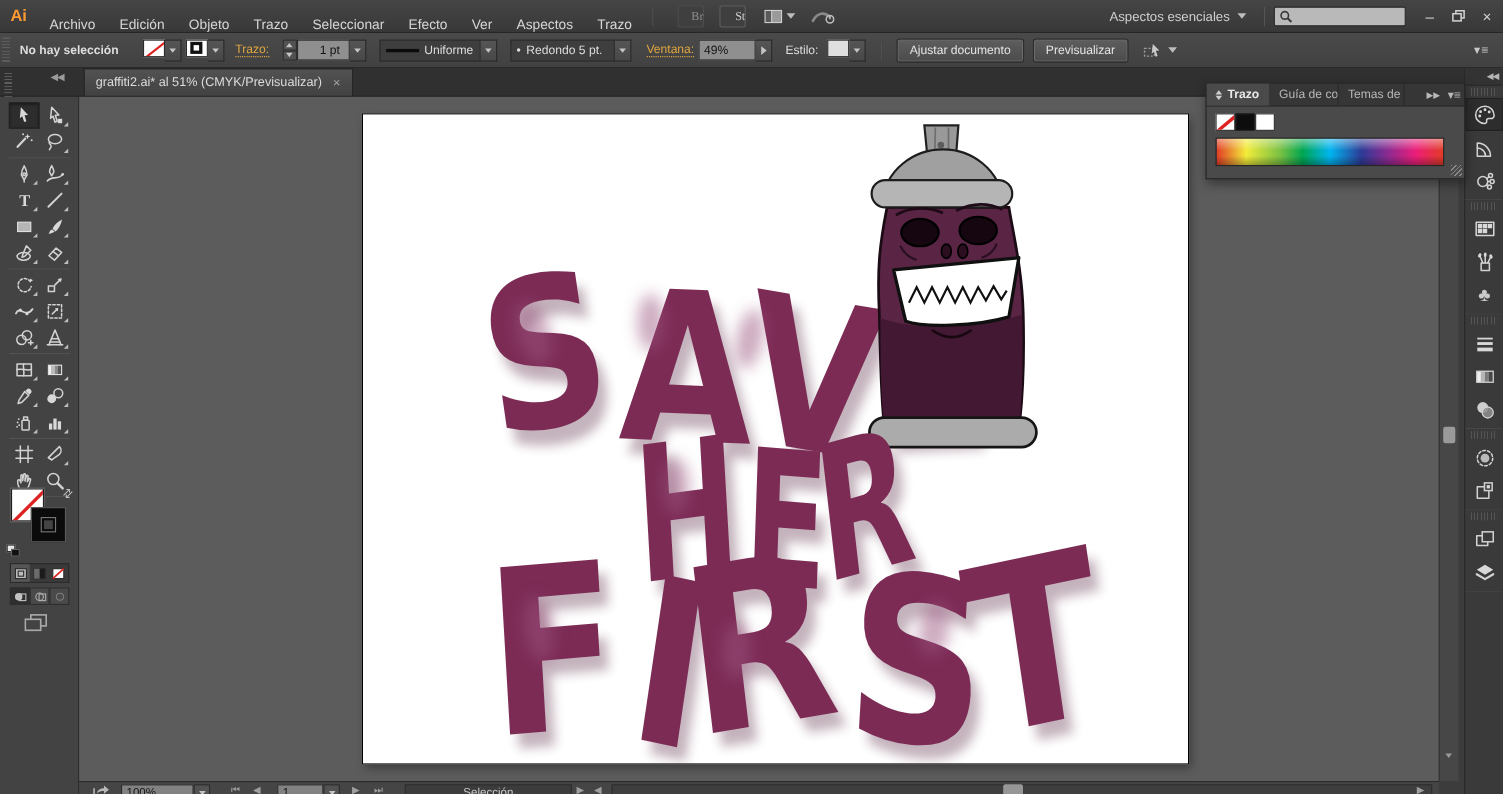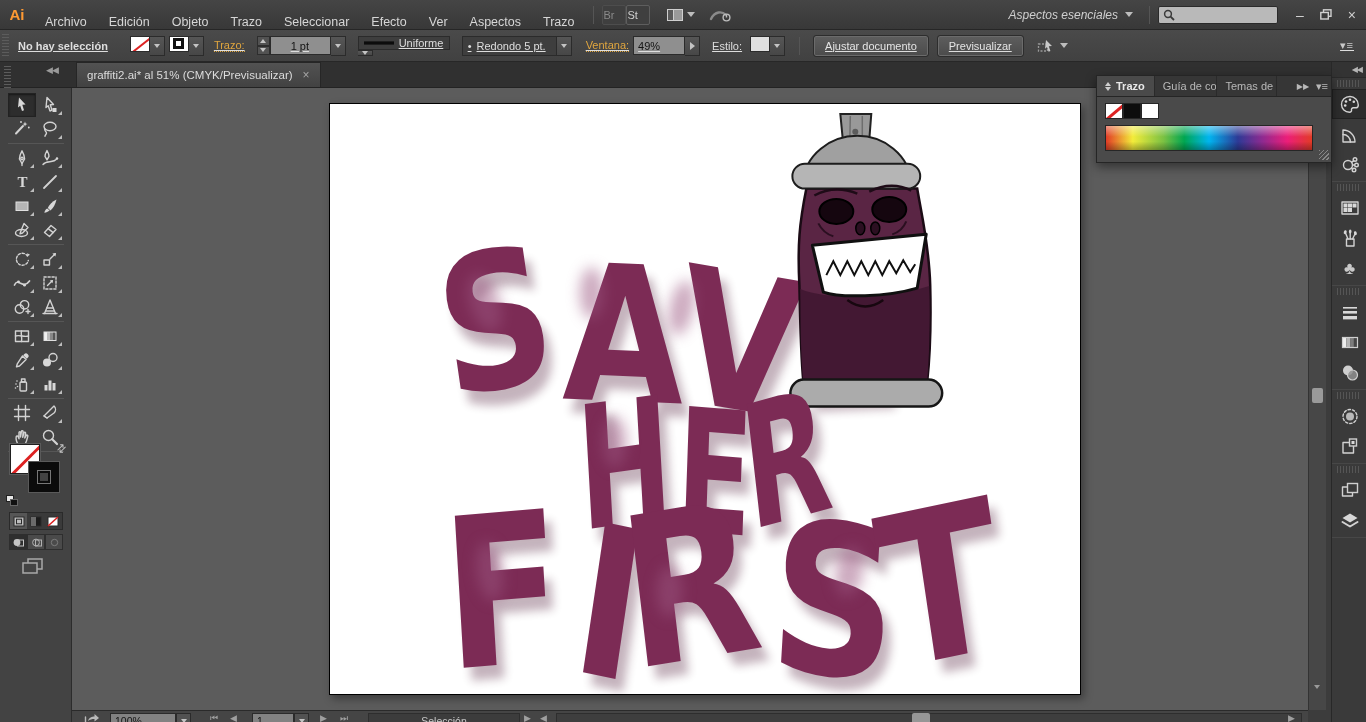"Br" .appbar-btn { font-family: none -> Liberation Serif, serif; margin-left: none -> 14px; text-align: left -> right }
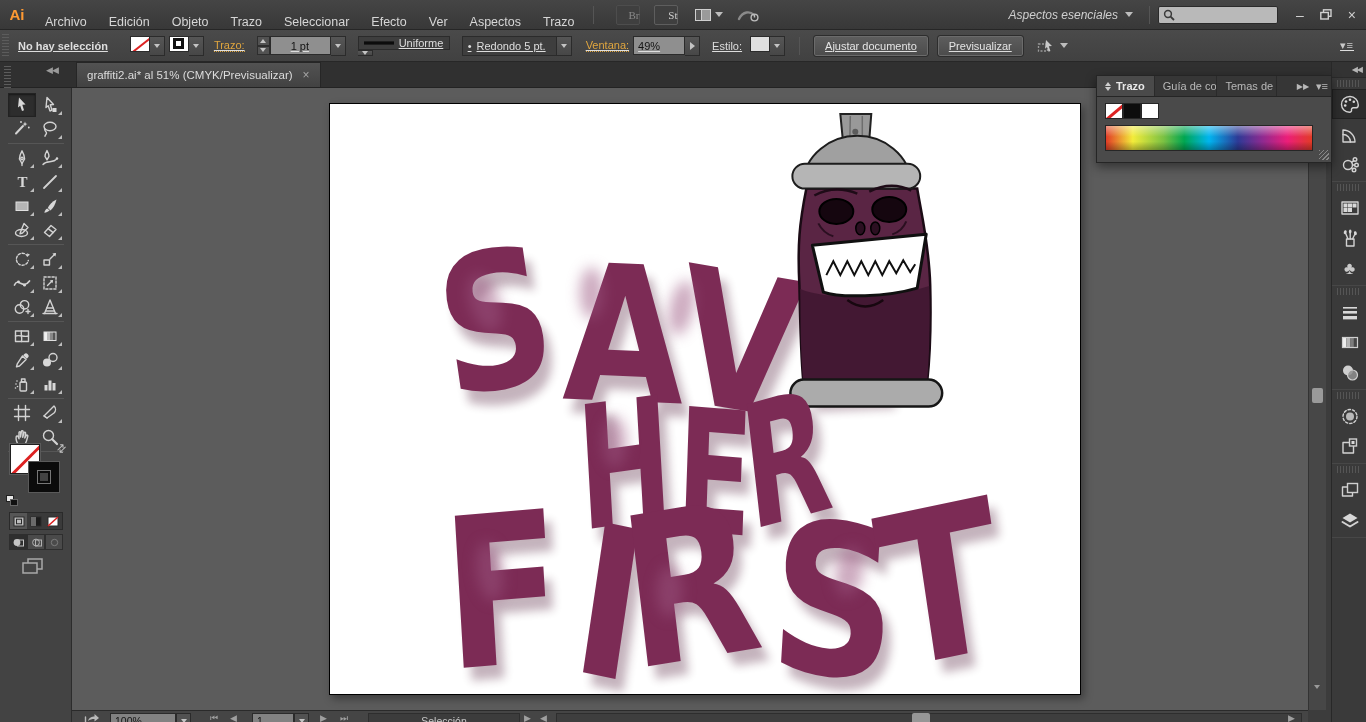"Aspectos esenciales" #workspace-switcher { font-style: italic -> none }
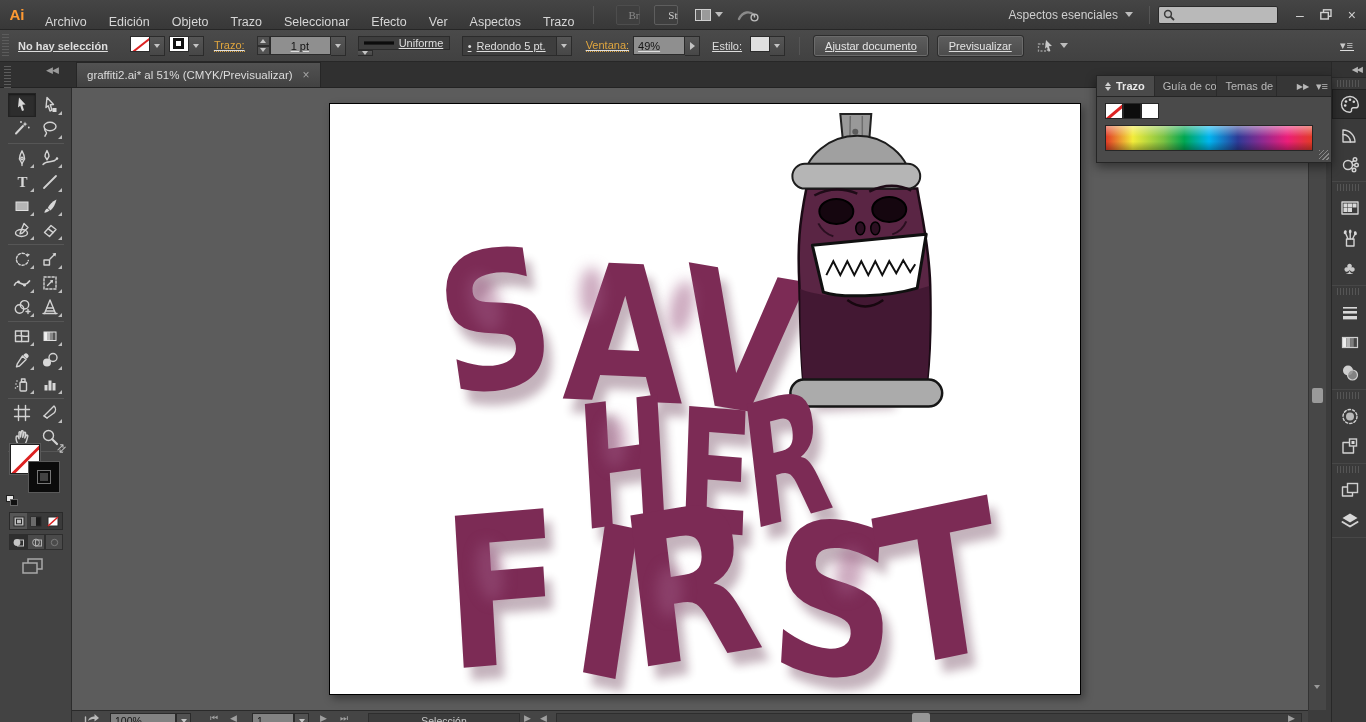"No hay selección" #controlbar { text-decoration: underline -> none }
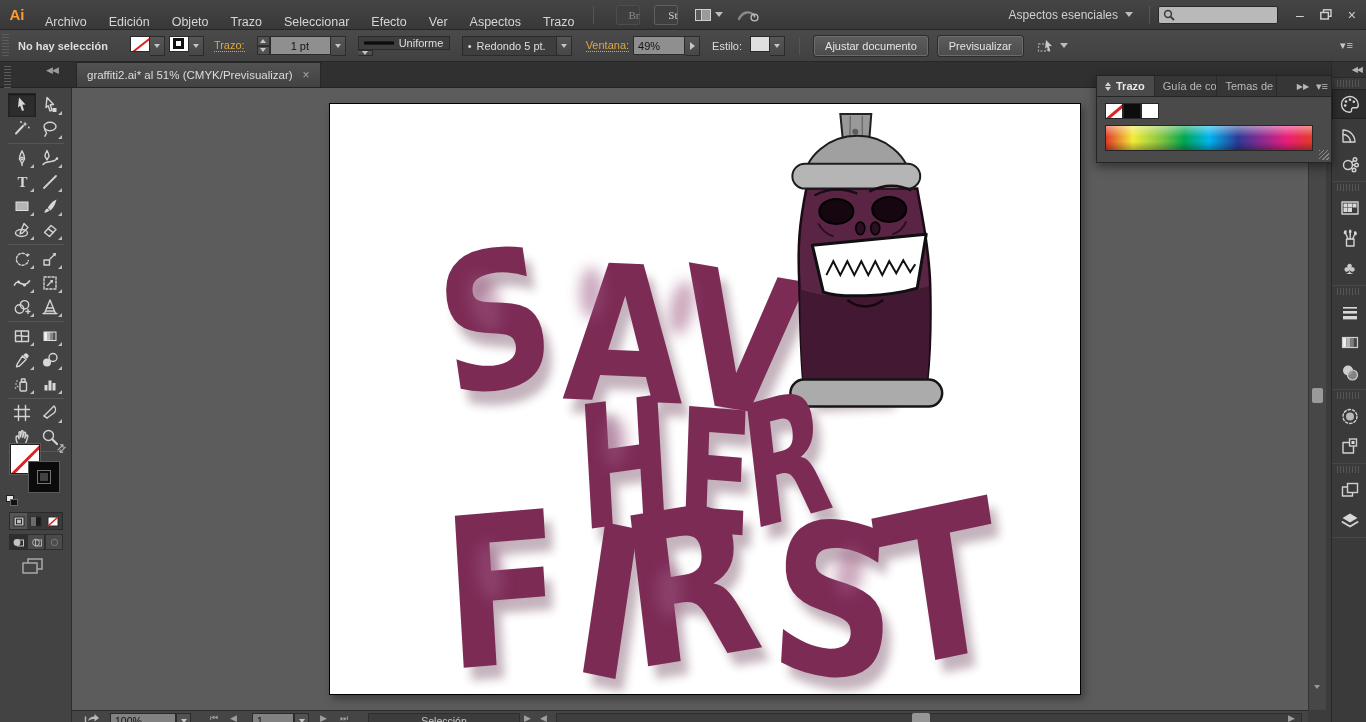"1 pt" div.field { width: 61px -> 48px }
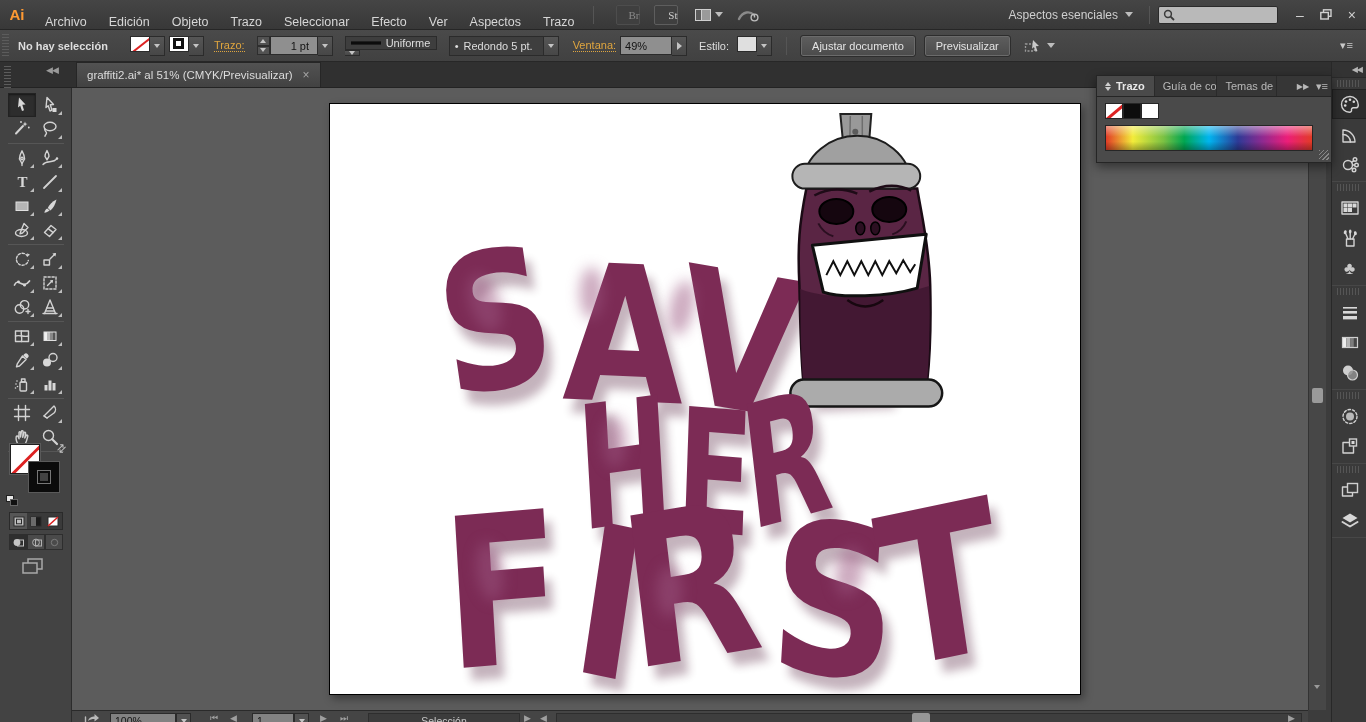"Uniforme" div.combo { flex-direction: column -> none }
